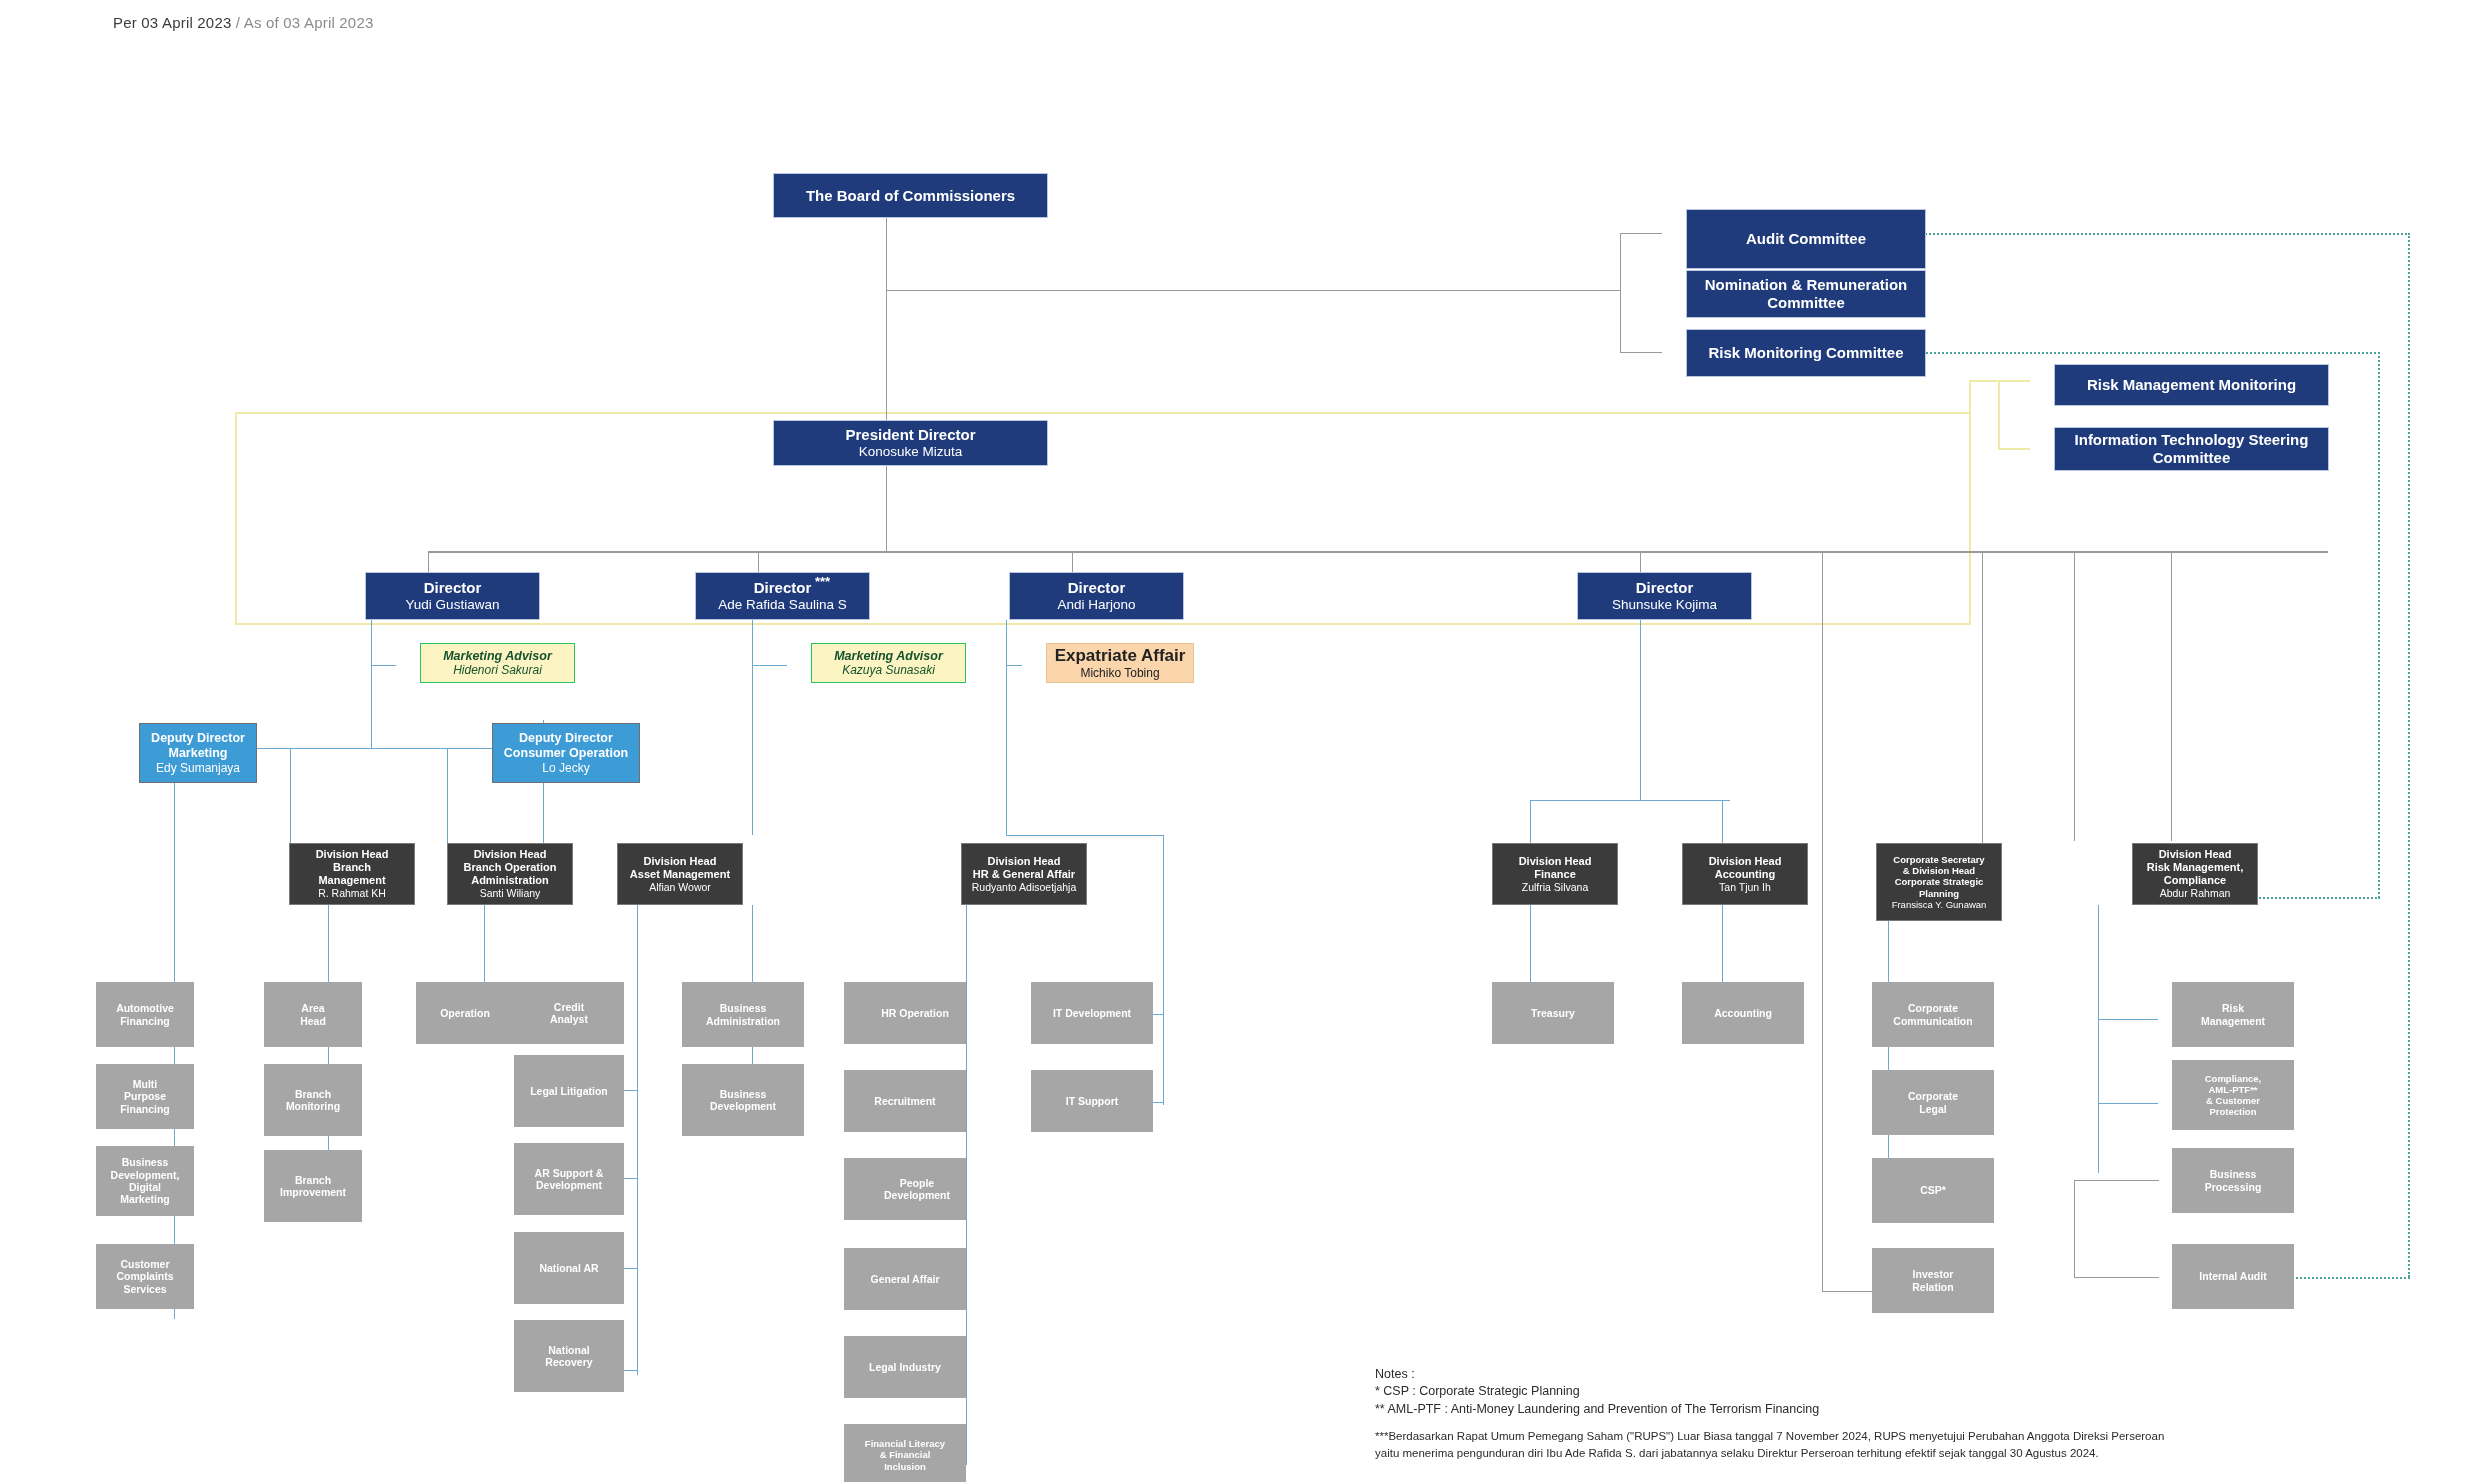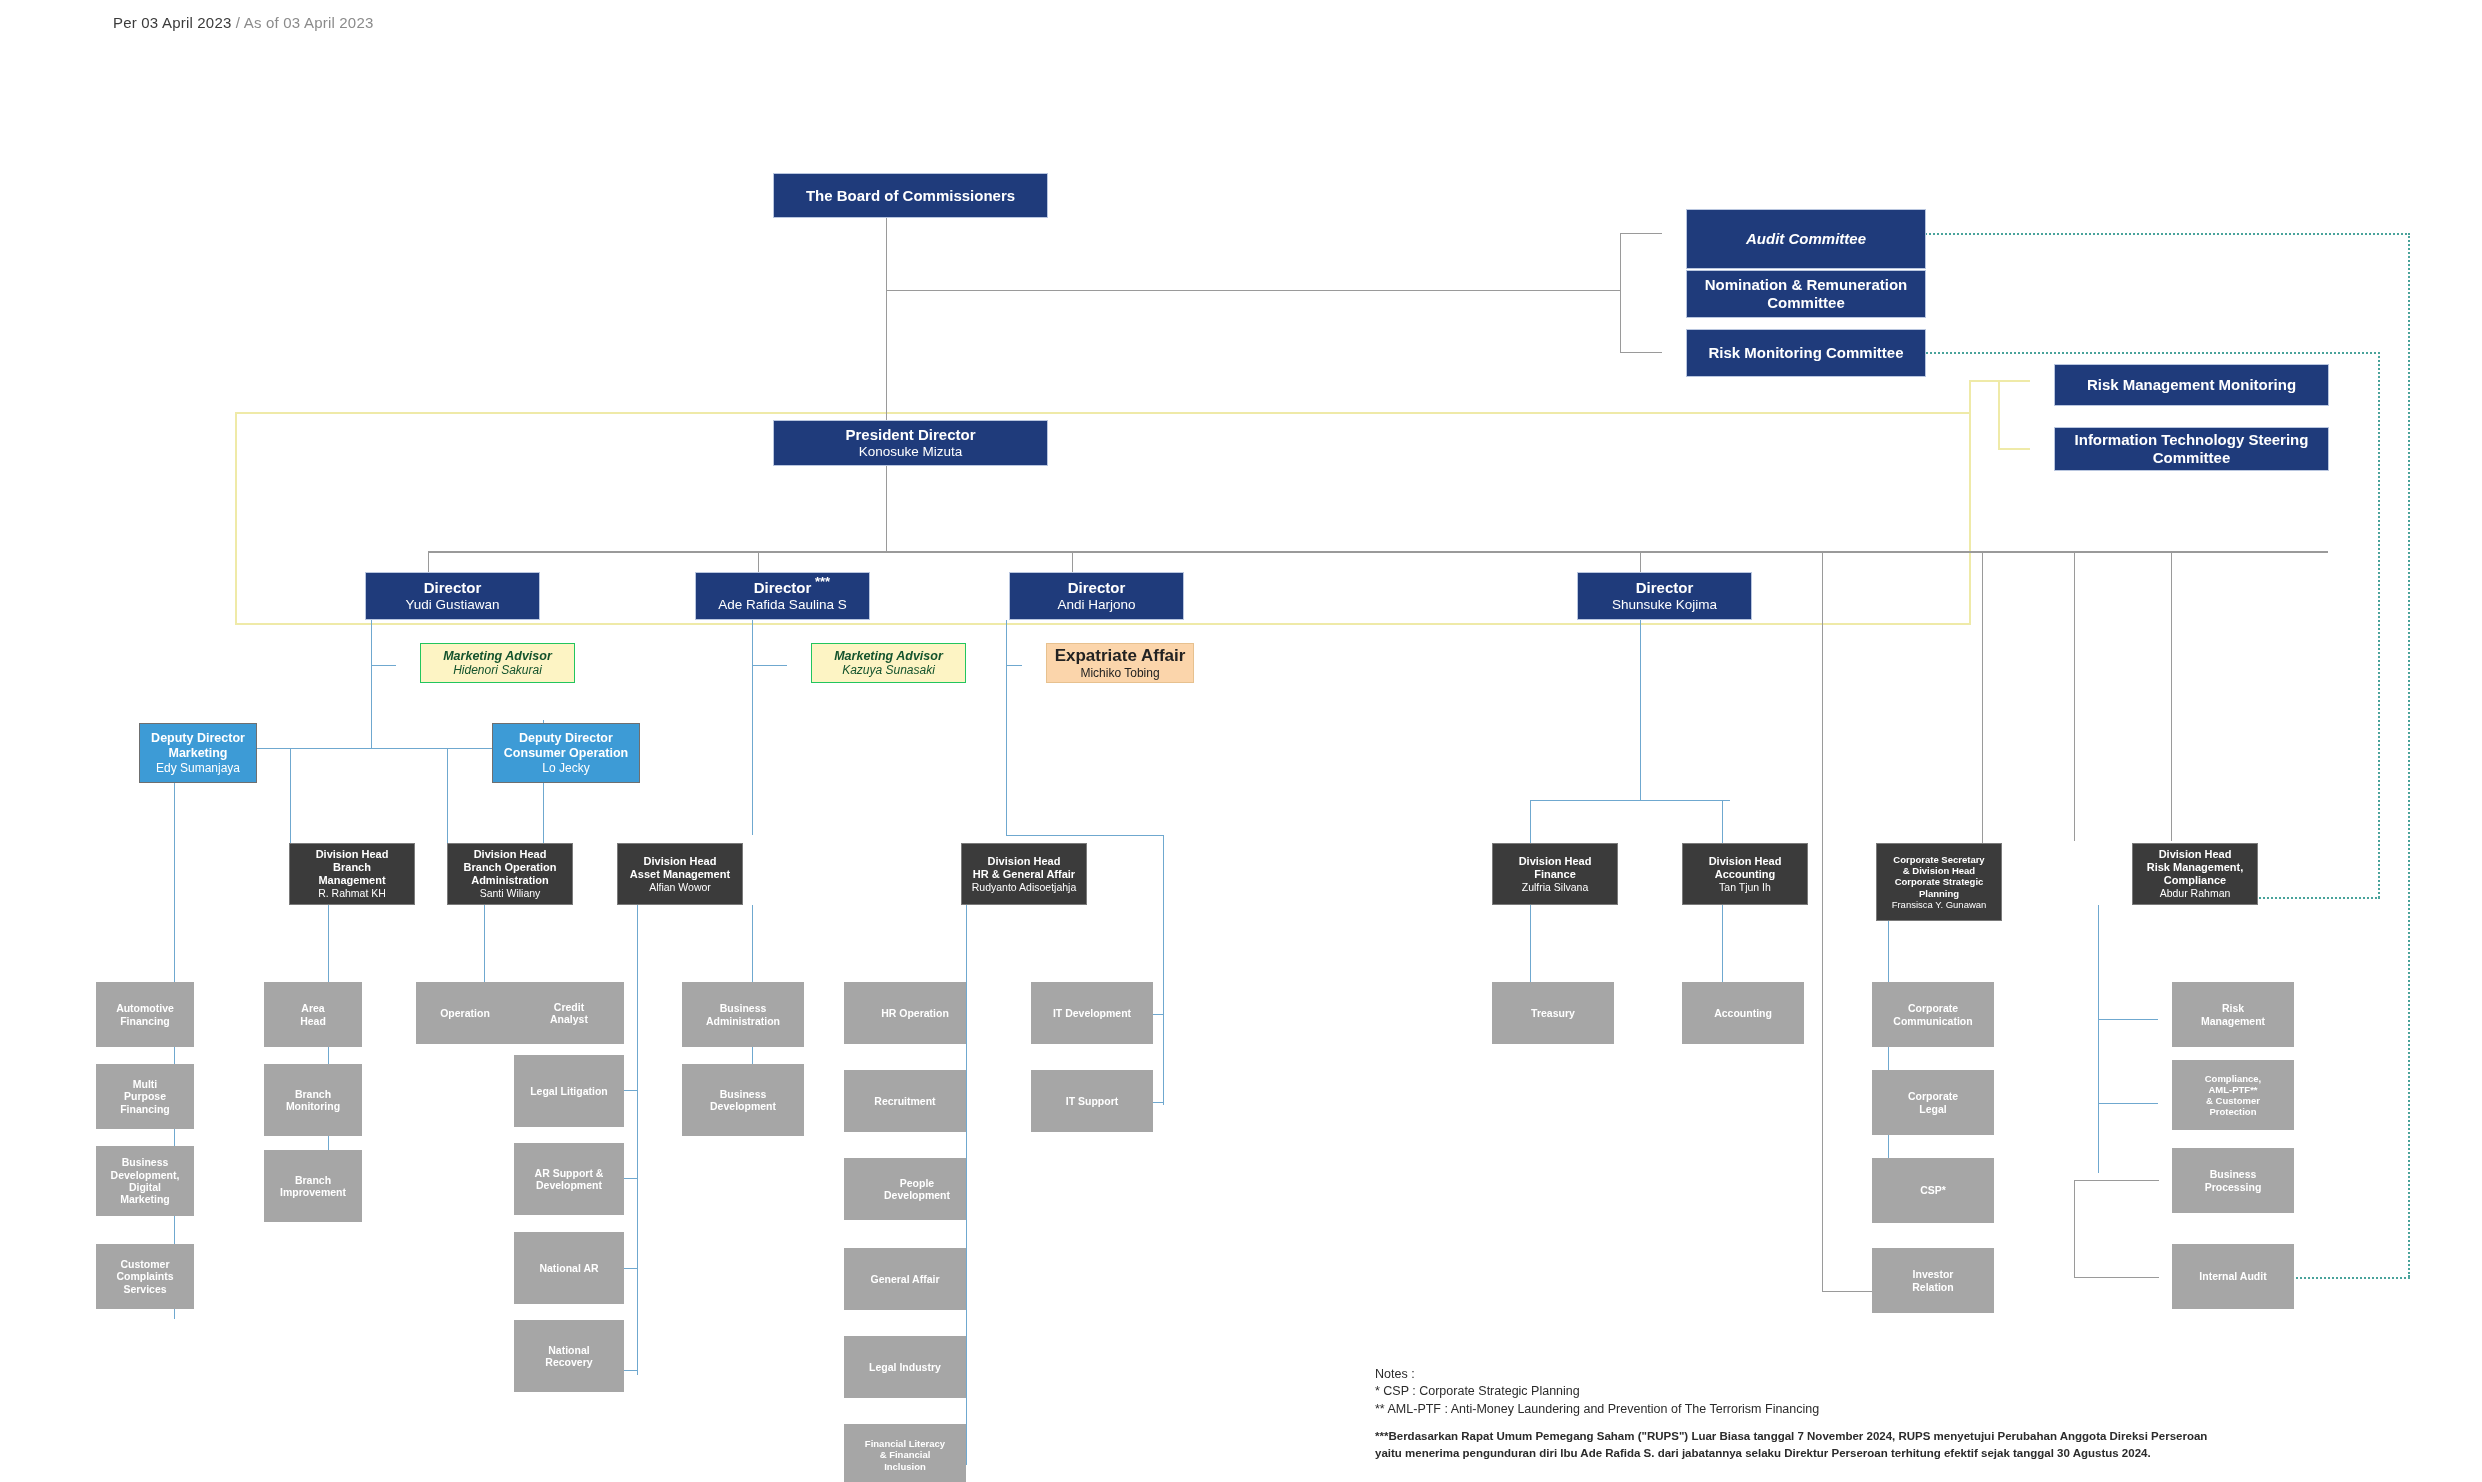"Audit Committee" div.box { font-style: italic -> none }
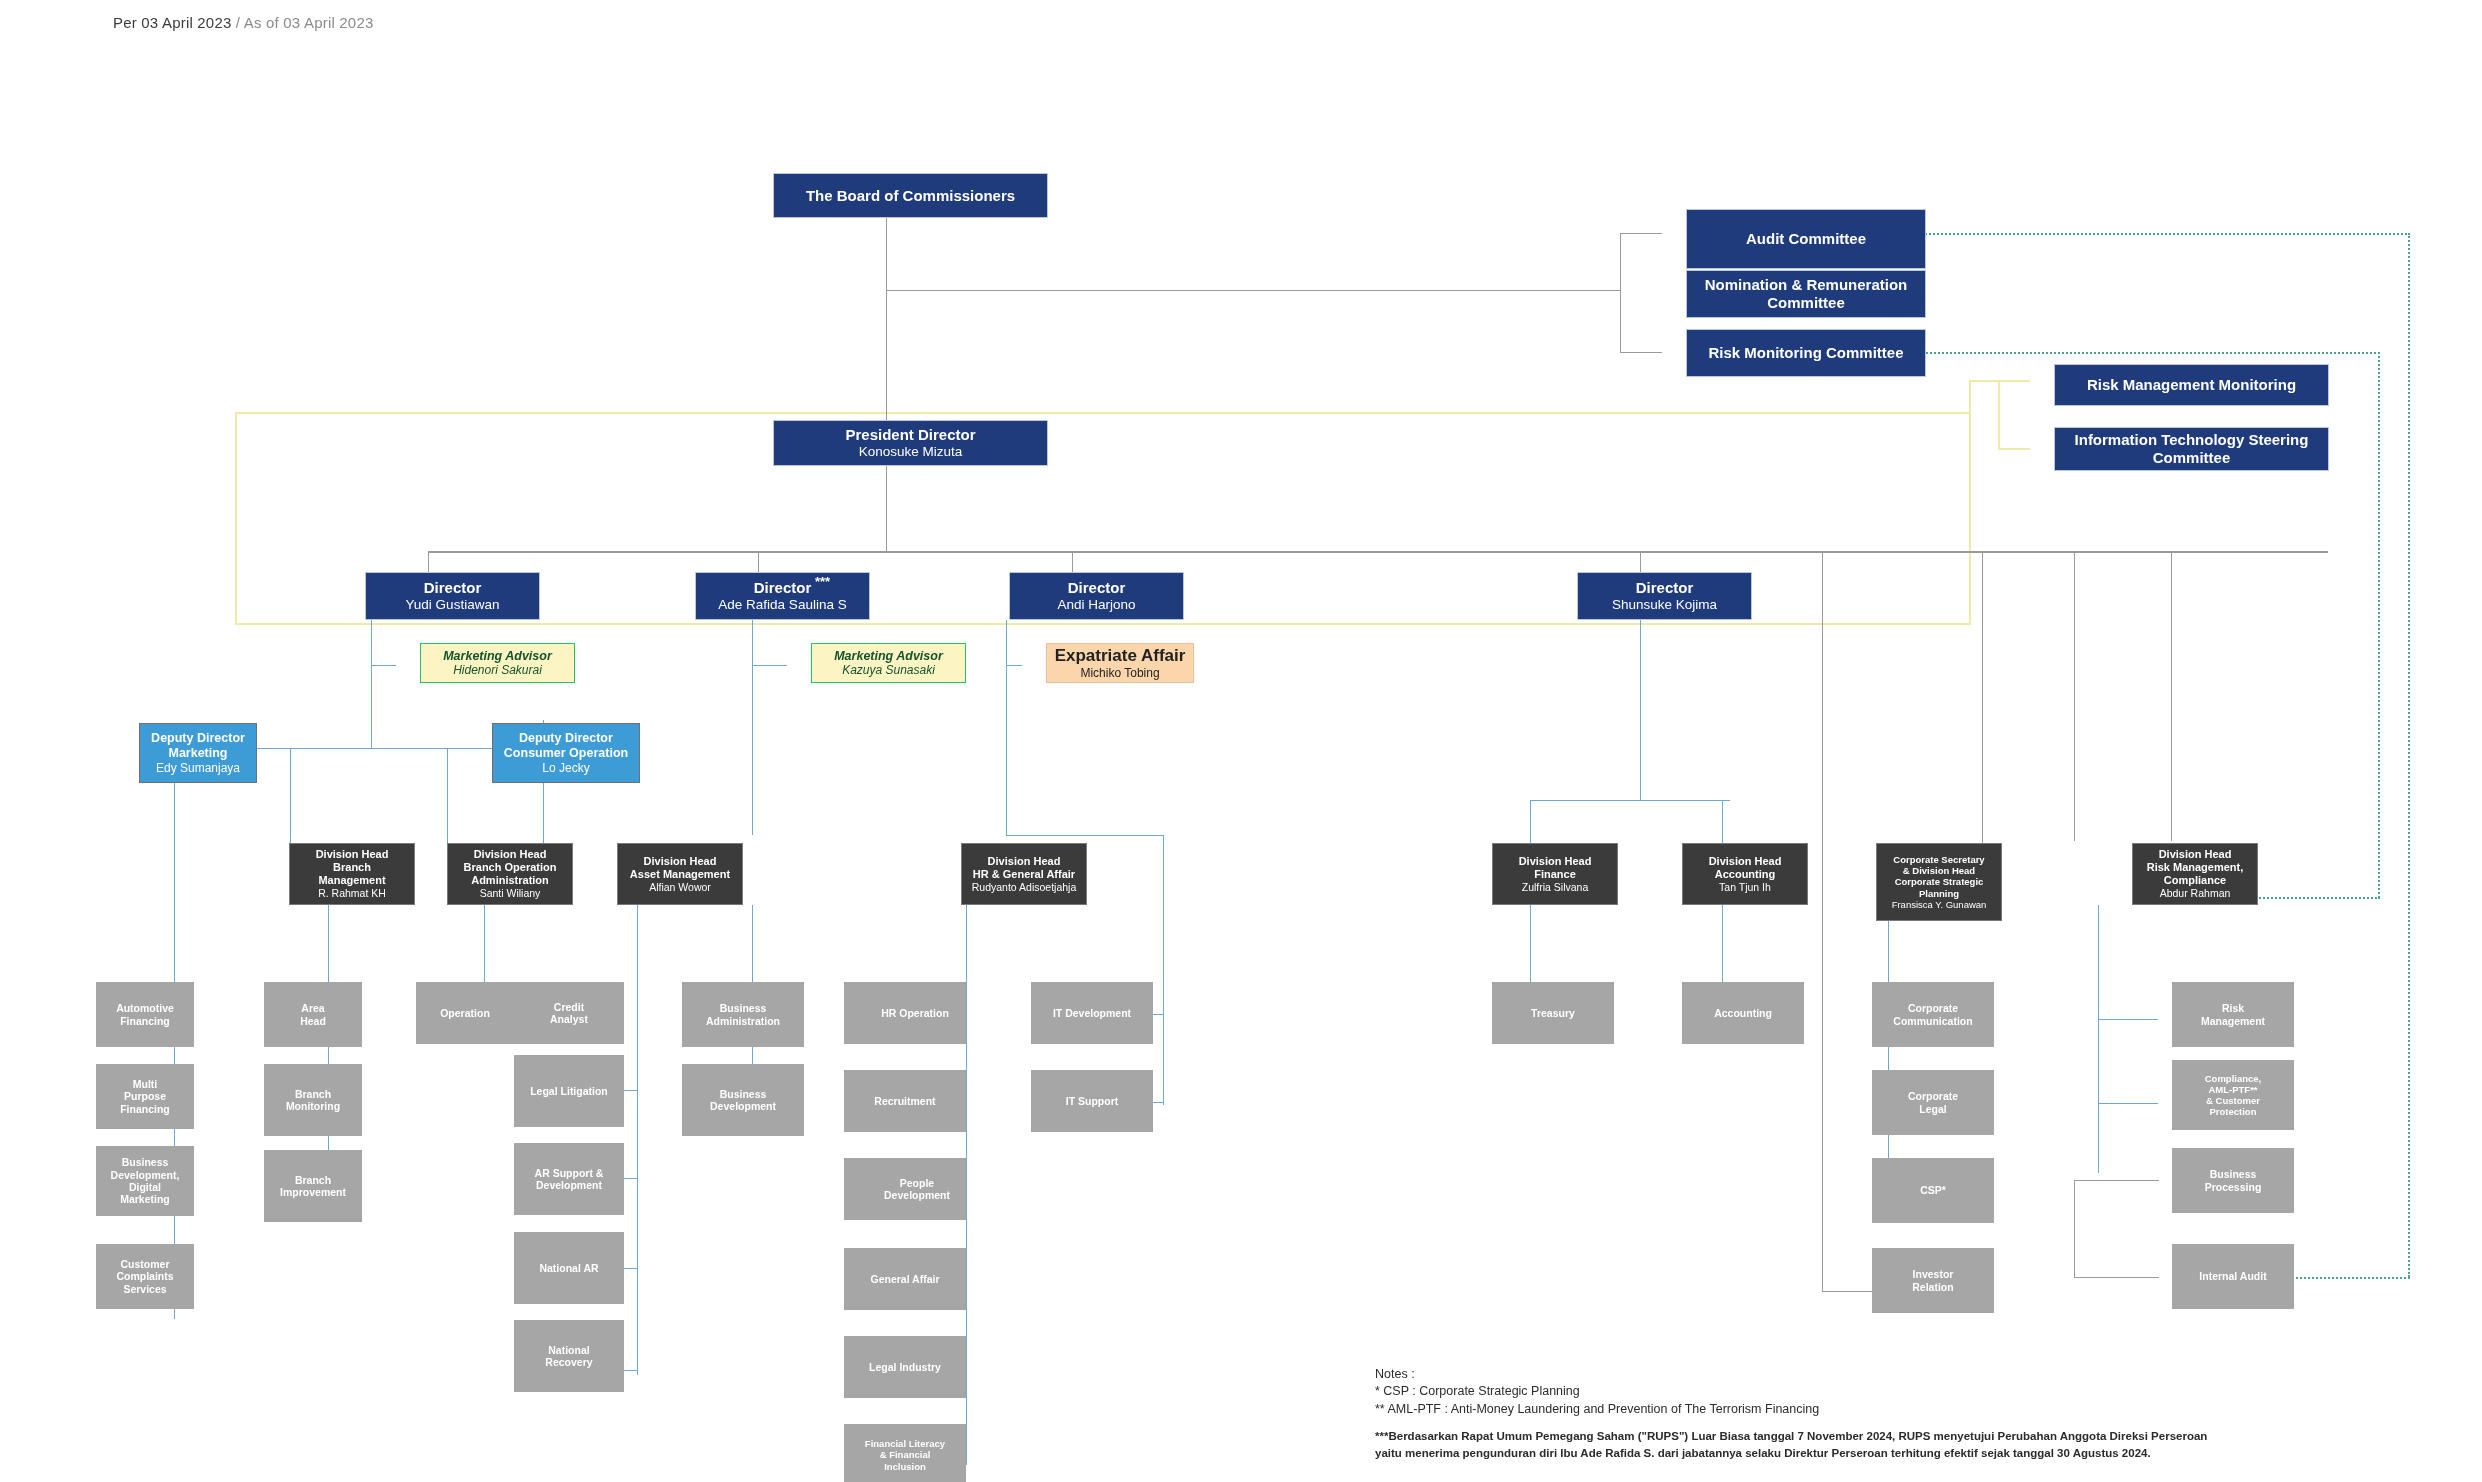"***Berdasarkan Rapat Umum Pemegang Saham" .notes.small { font-weight: bold -> none }
